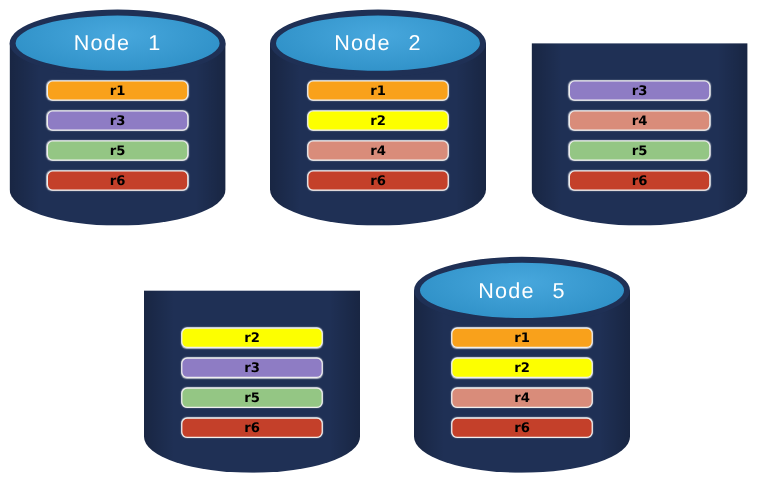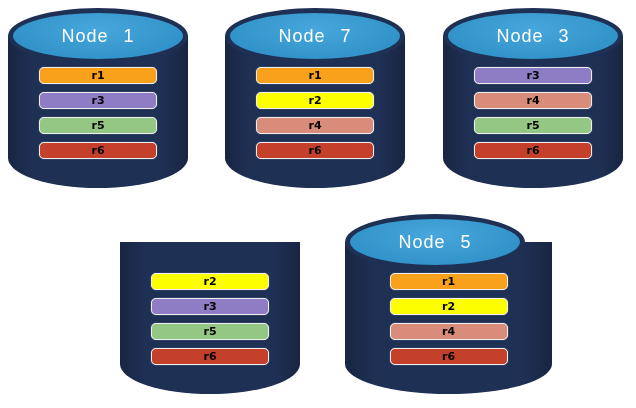"Node 7" span.node-label { text: 7 -> 2 }
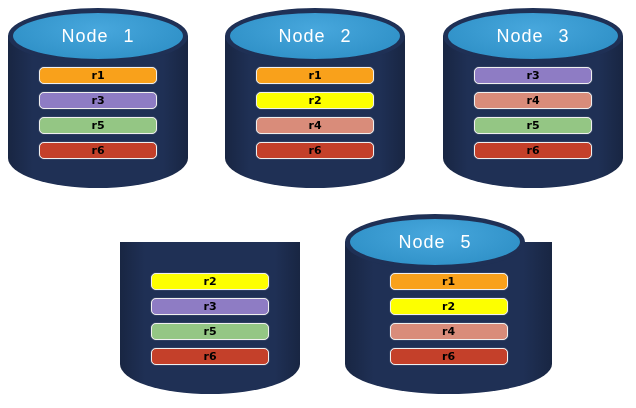"Node 3" div.cyl-top { html: <div> <span>Node 3</span> </div> -> none }
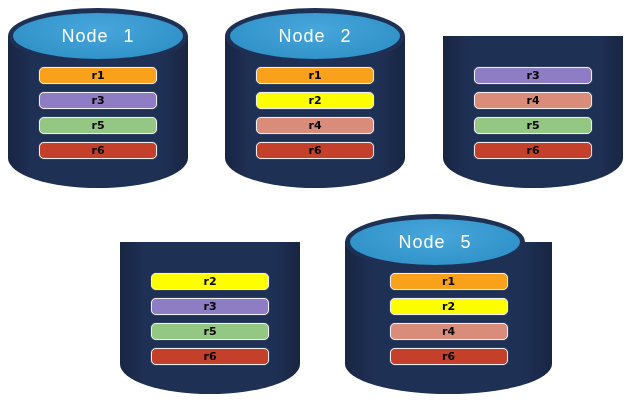"Node 5" div.node { padding-left: 27px -> none }
